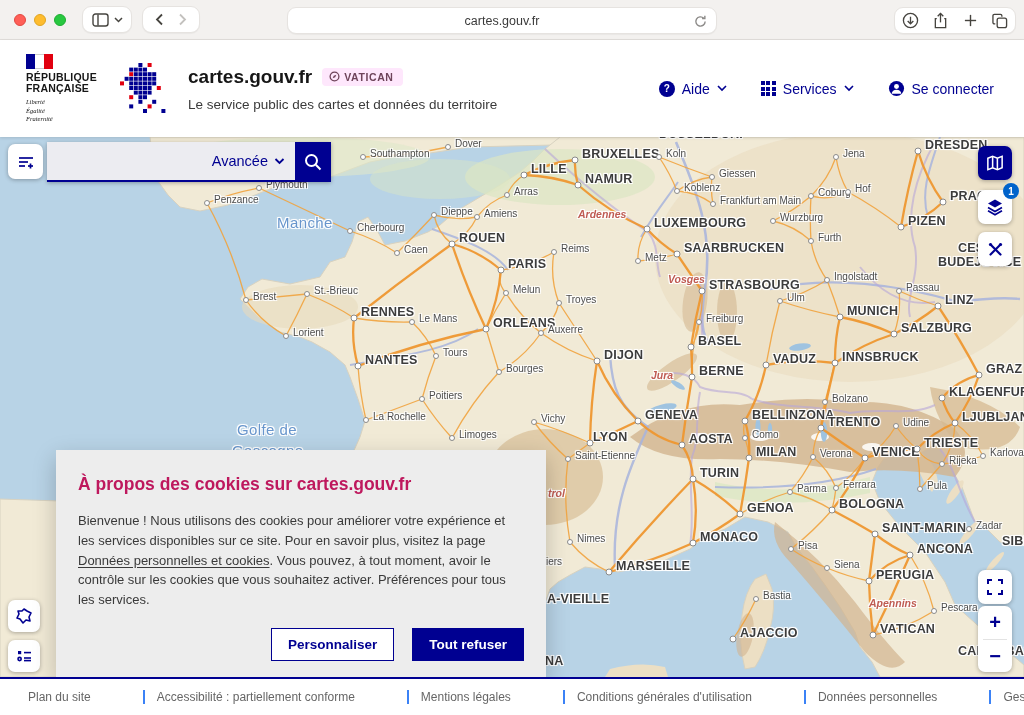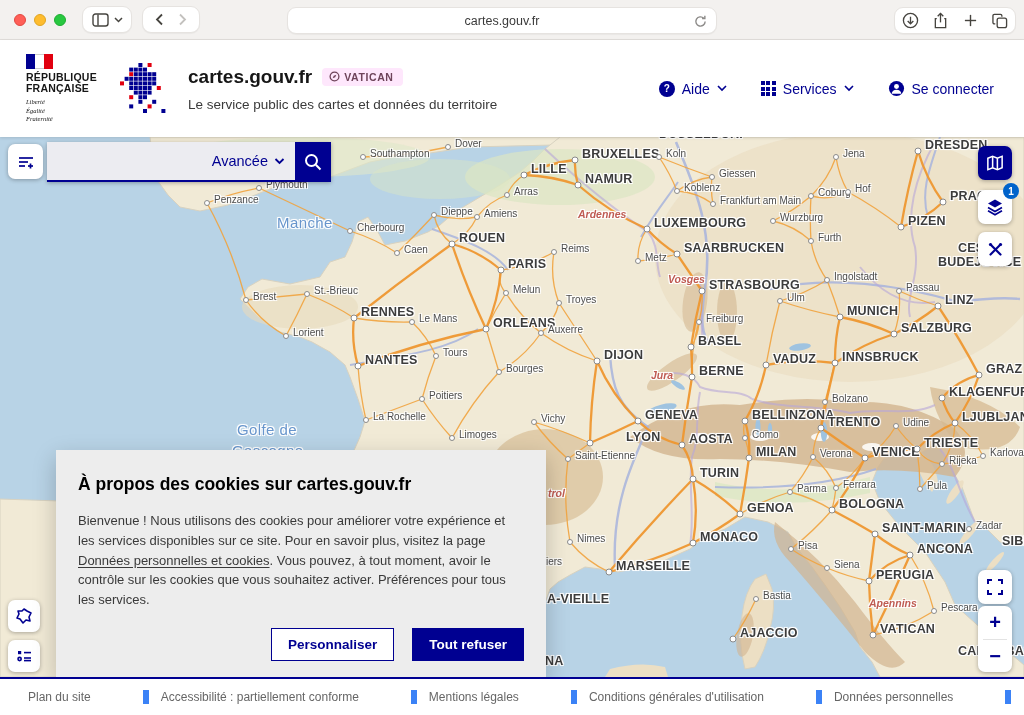"LYON" div.lbl { left: 626px -> 593px }
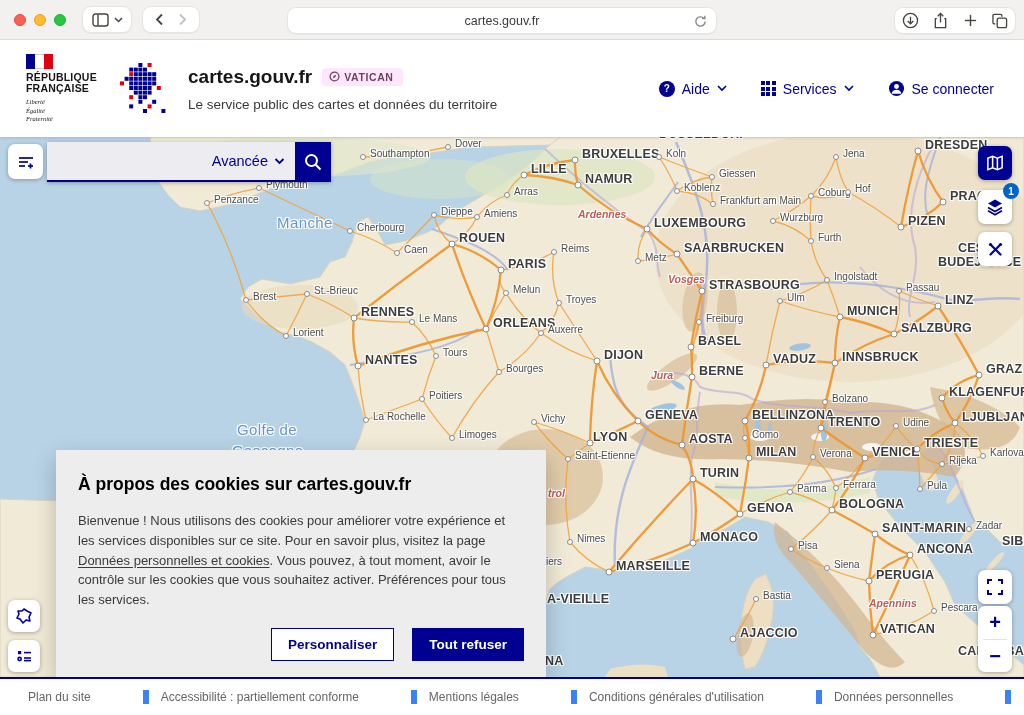"À propos des cookies sur" .cookie-title { color: #000000 -> #be185d }
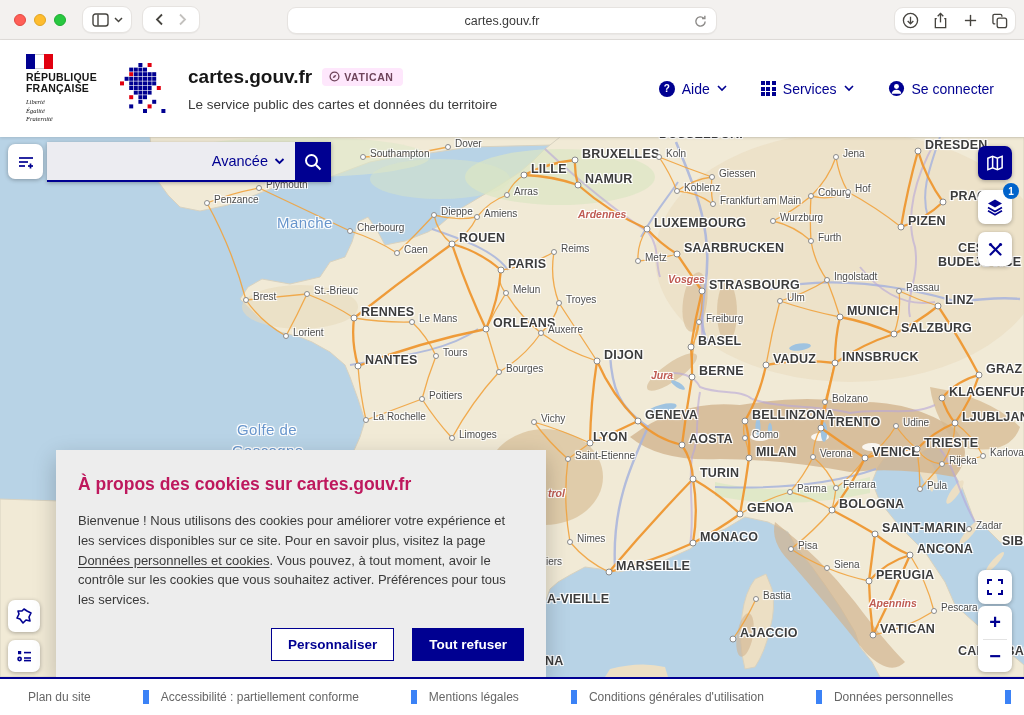"Accessibilité : partiellement conforme" .flink { border-left: 6px solid #3b82f6 -> 2px solid #3b82f6 }
